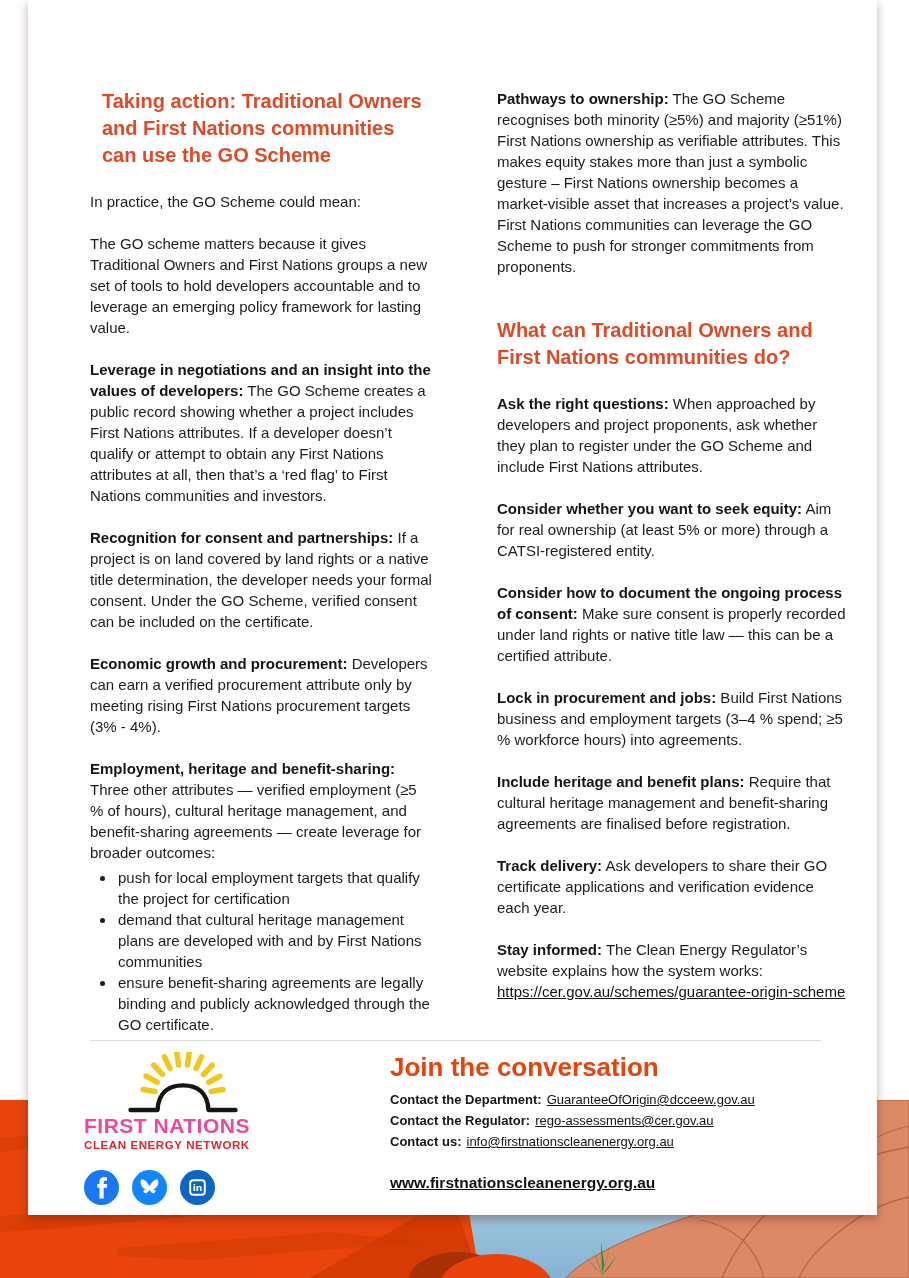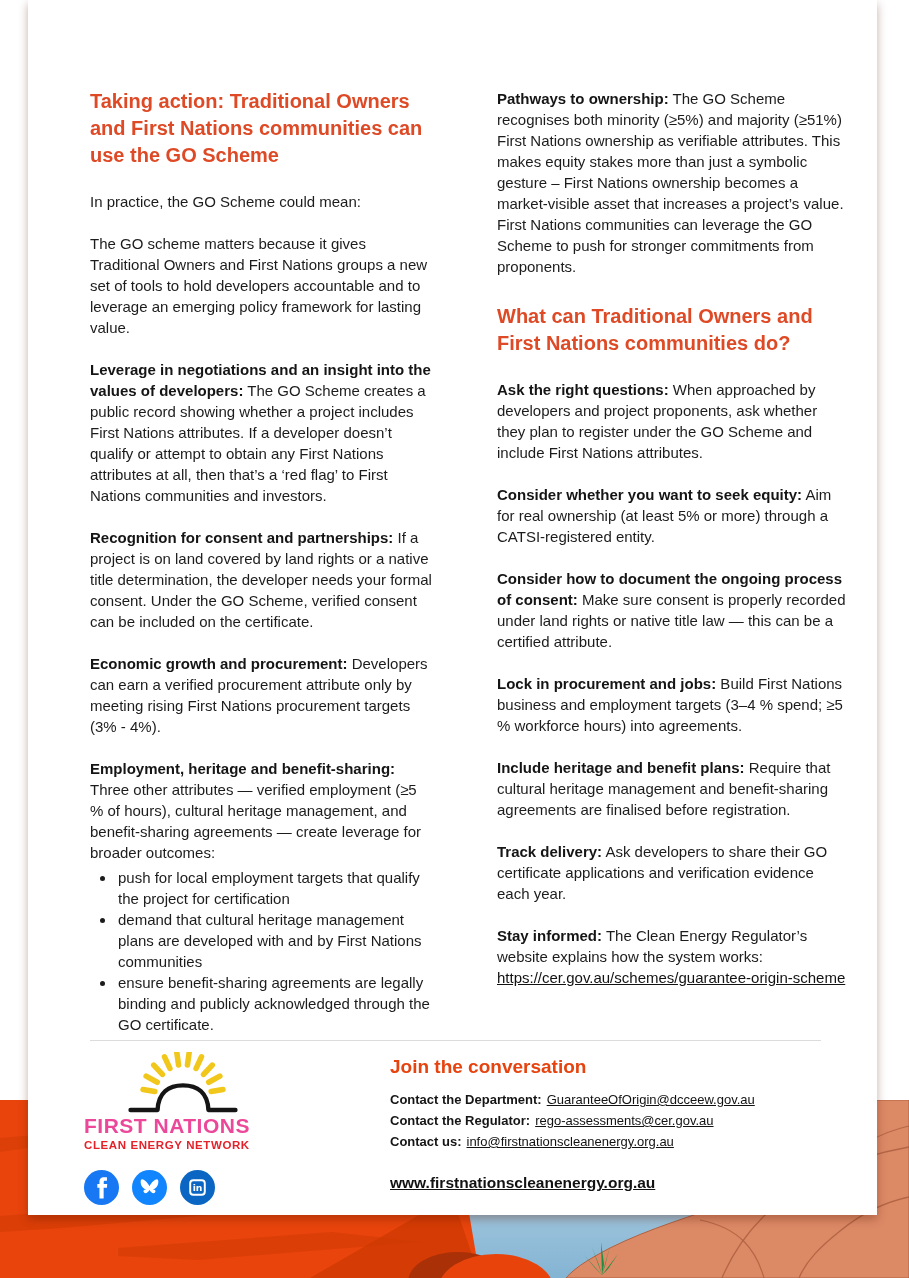"Taking action: Traditional Owners and" h2 { margin: 0 0 22px -> 0 12px 22px }
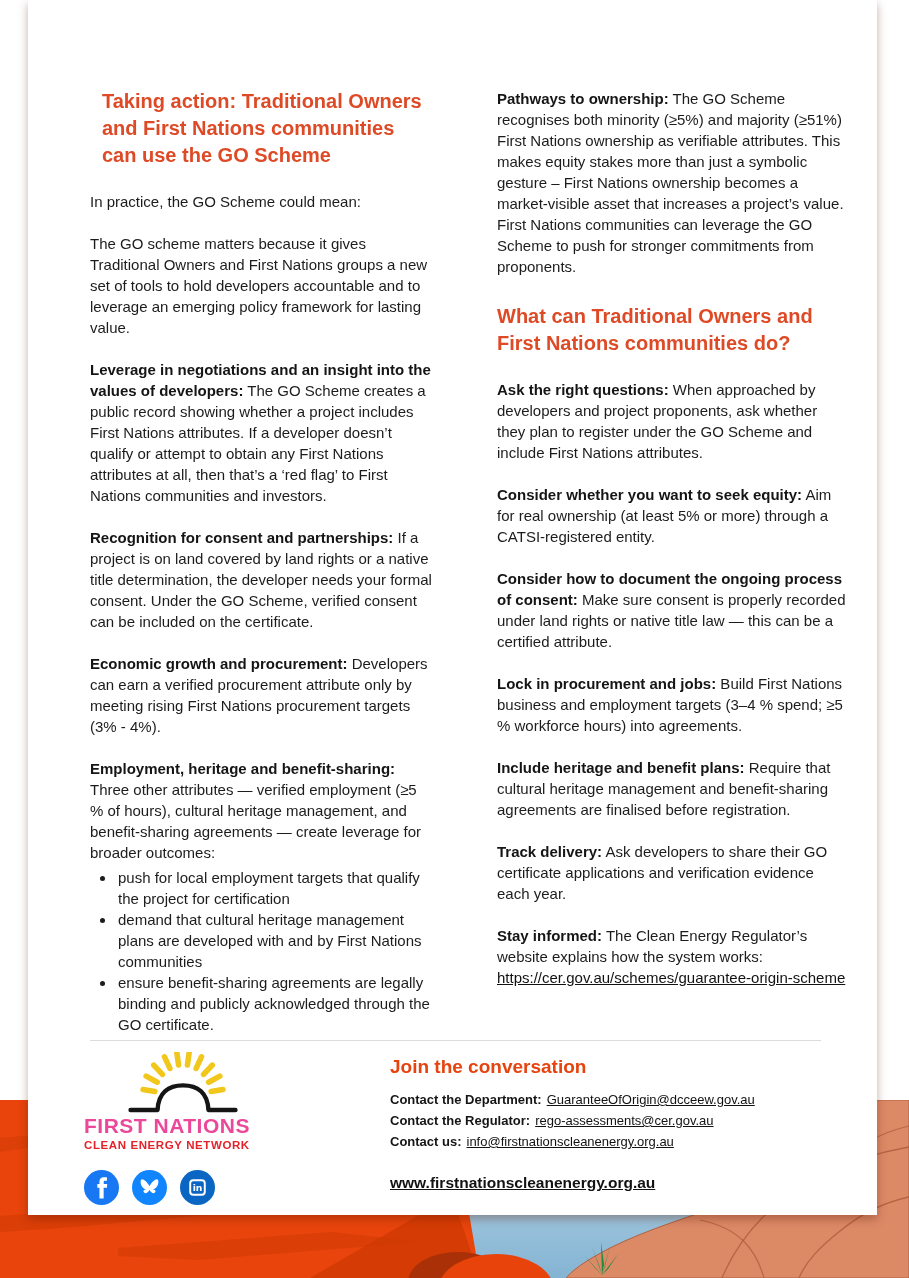"What can Traditional Owners and" h2.mid { margin: 26px 0 22px -> 40px 0 22px }
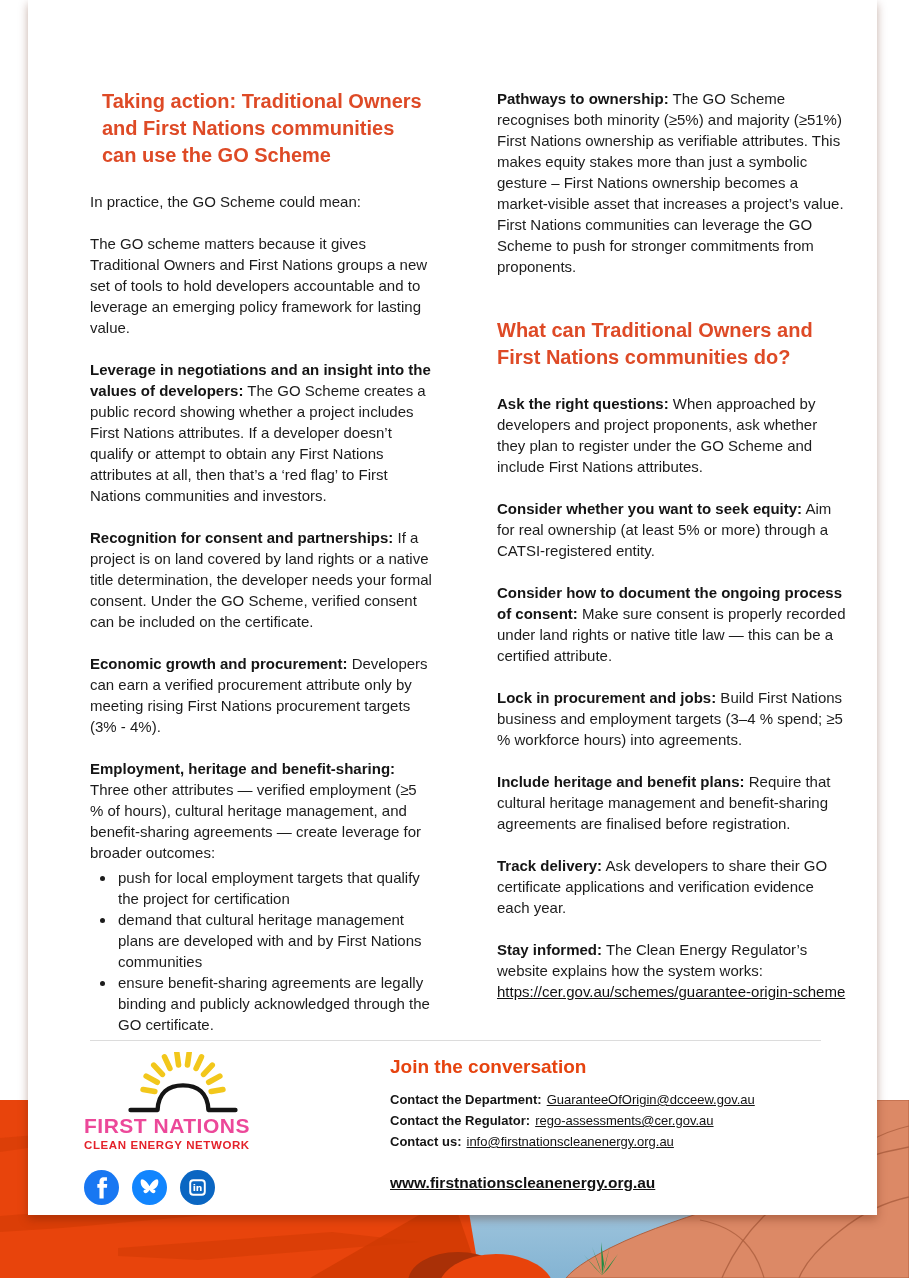"Join the conversation" .join { font-size: 19px -> 26px }
